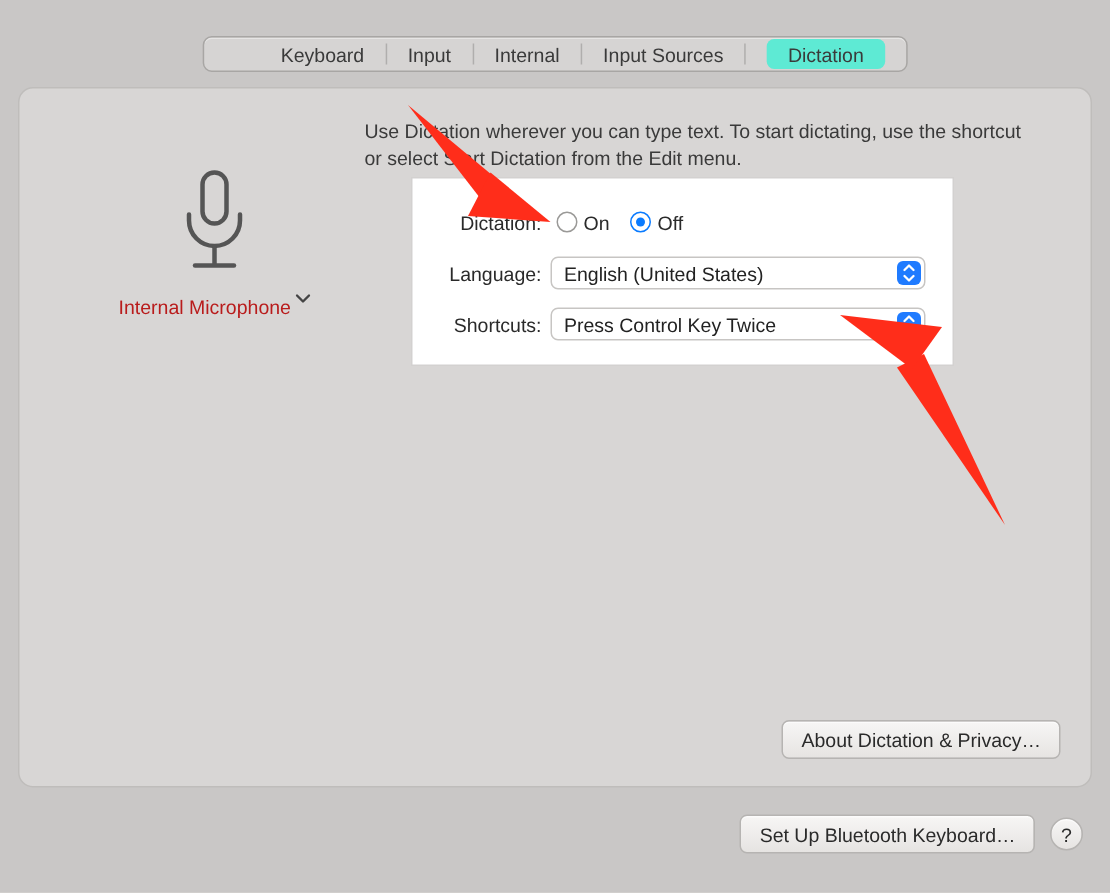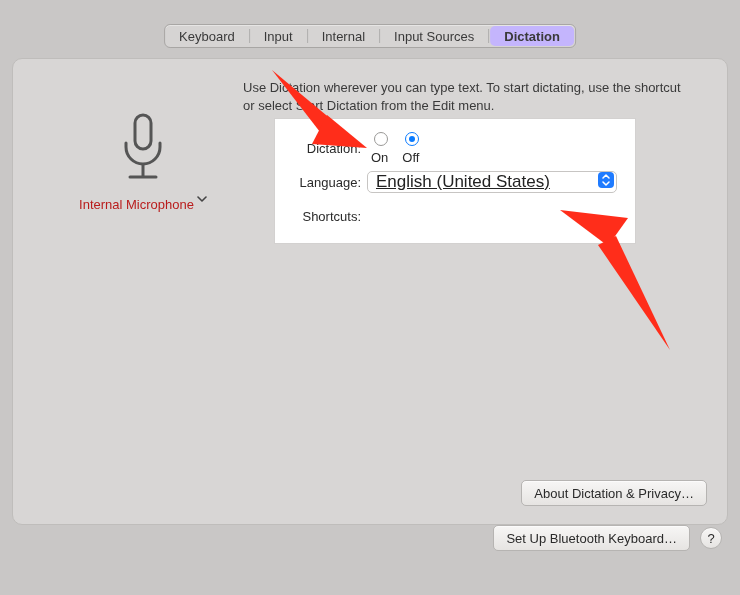"Keyboard" .tabbar { padding-left: none -> 37px }
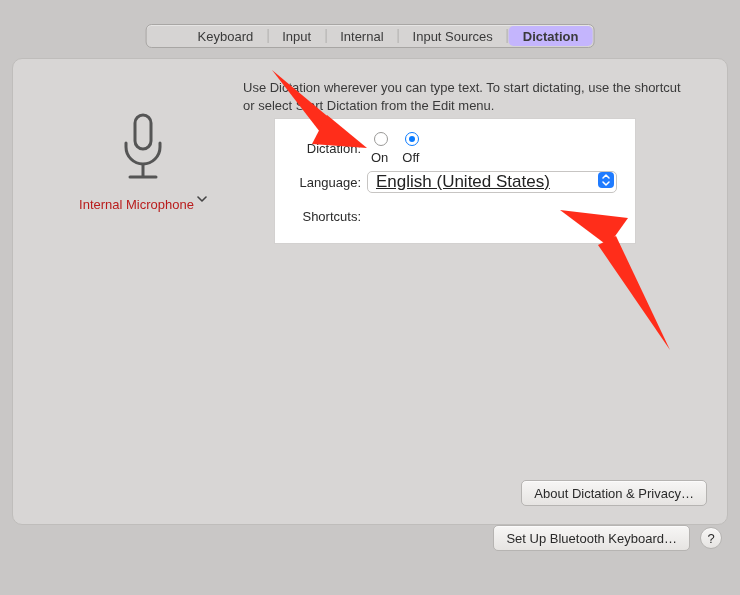"Dictation" .tabbar .tab.active { background: #c4b5fd -> #5eead4; font-weight: bold -> none; margin: 1px -> 14px }
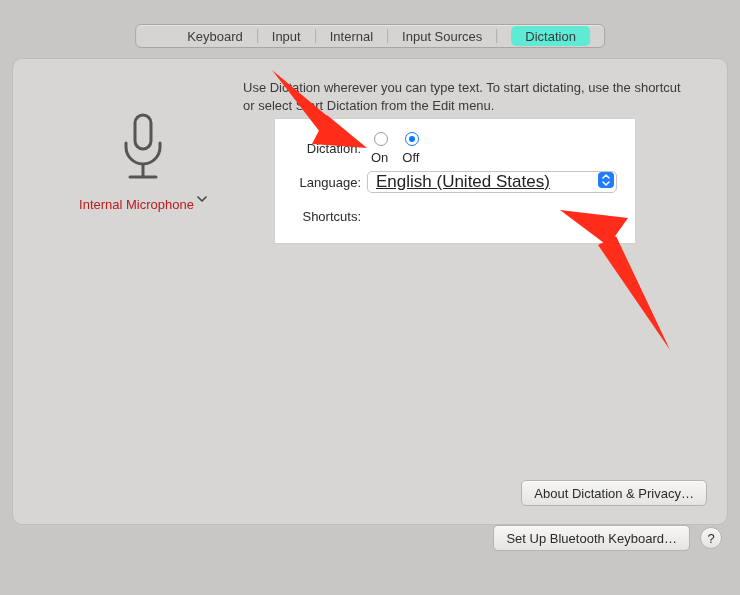"On" .radio { align-items: flex-end -> flex-start; flex-direction: column -> none }
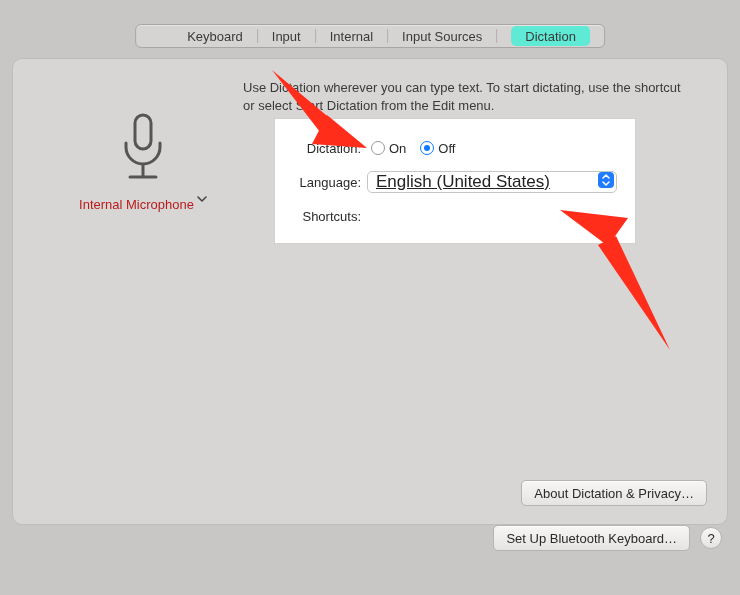"English (United States)" .select { align-items: flex-start -> center; font-size: 17px -> 13px; text-decoration: underline -> none }
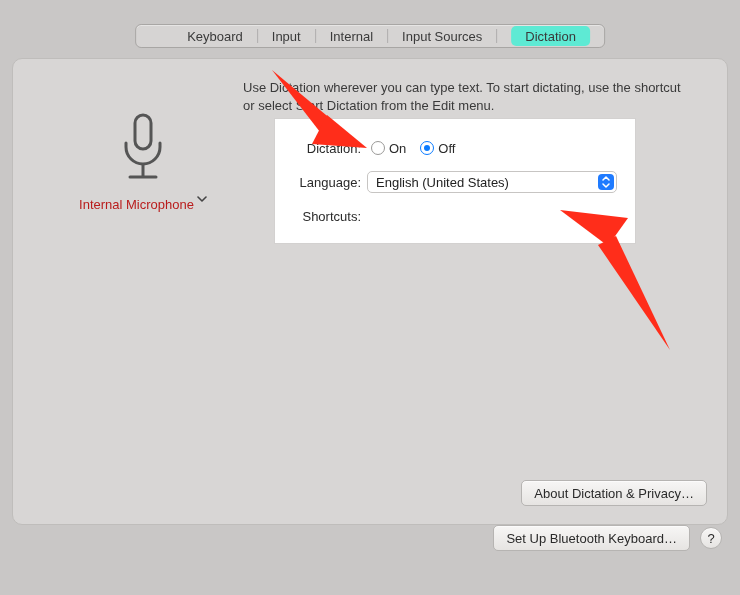"Press Control Key Twice" div.select { html: none -> <div> <span>Press Control Key Twice</span> <span> <svg> <path></path> </svg> </span> </div> }
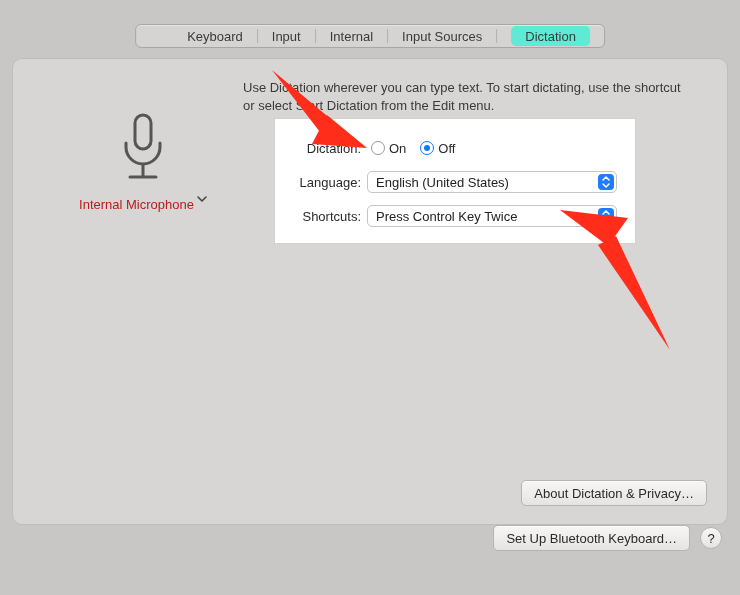"Set Up Bluetooth Keyboard…" .bottom-row { bottom: 44px -> 26px }
